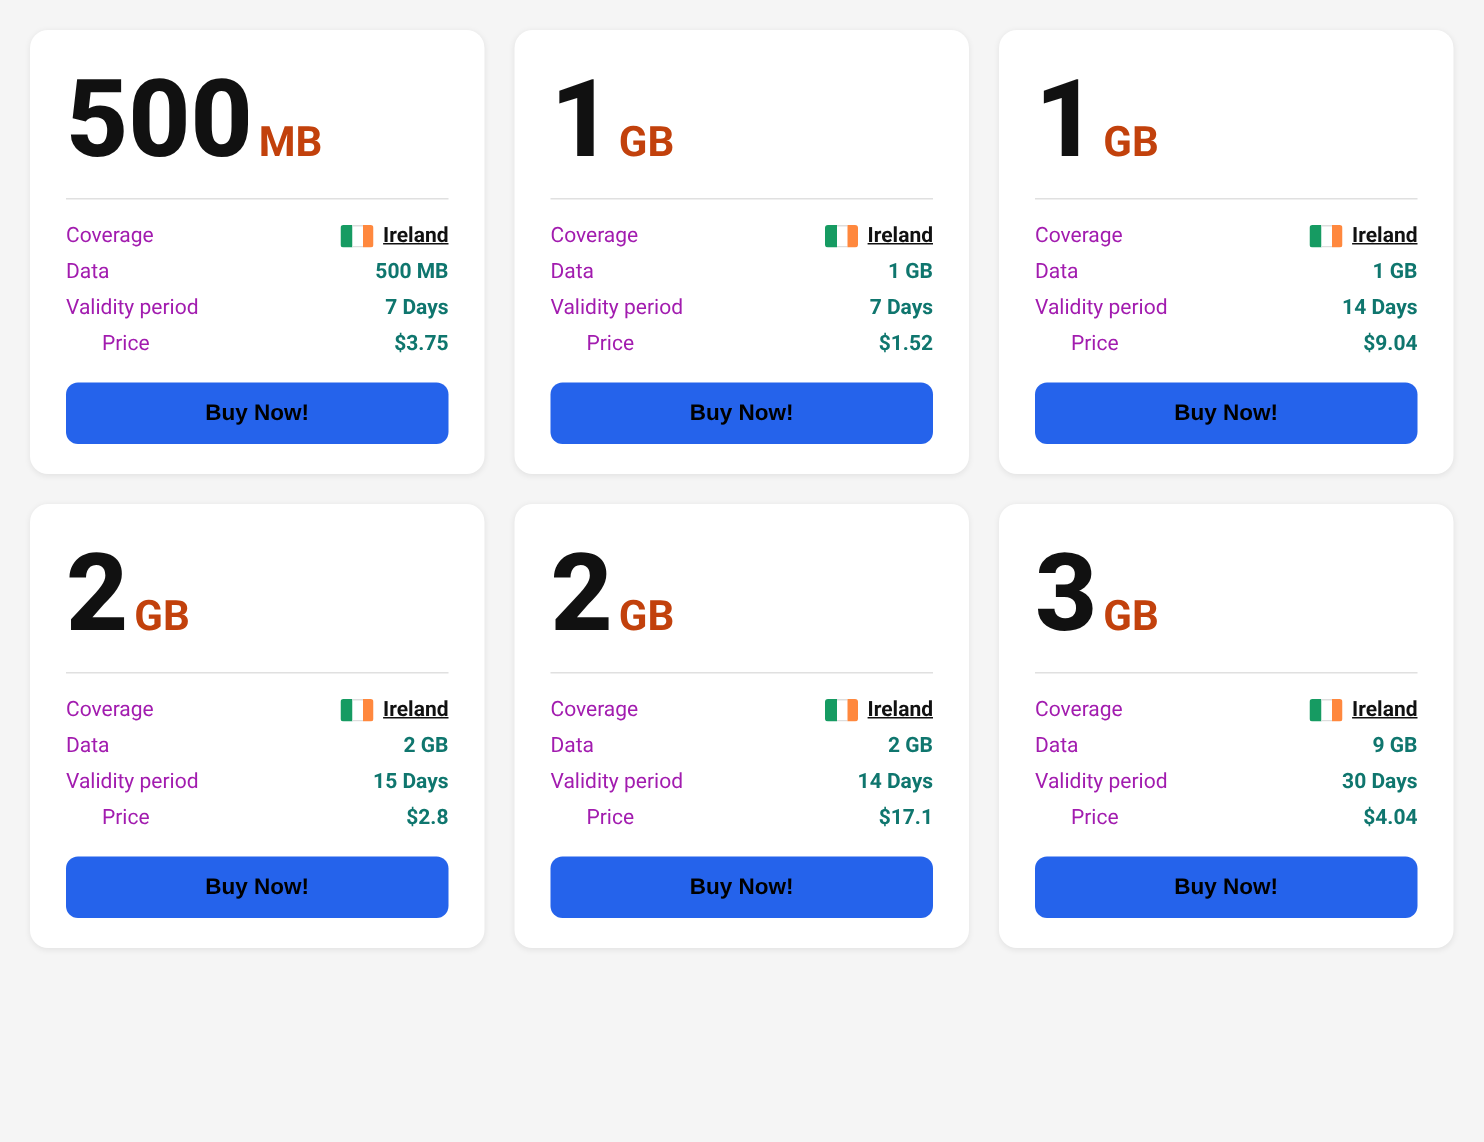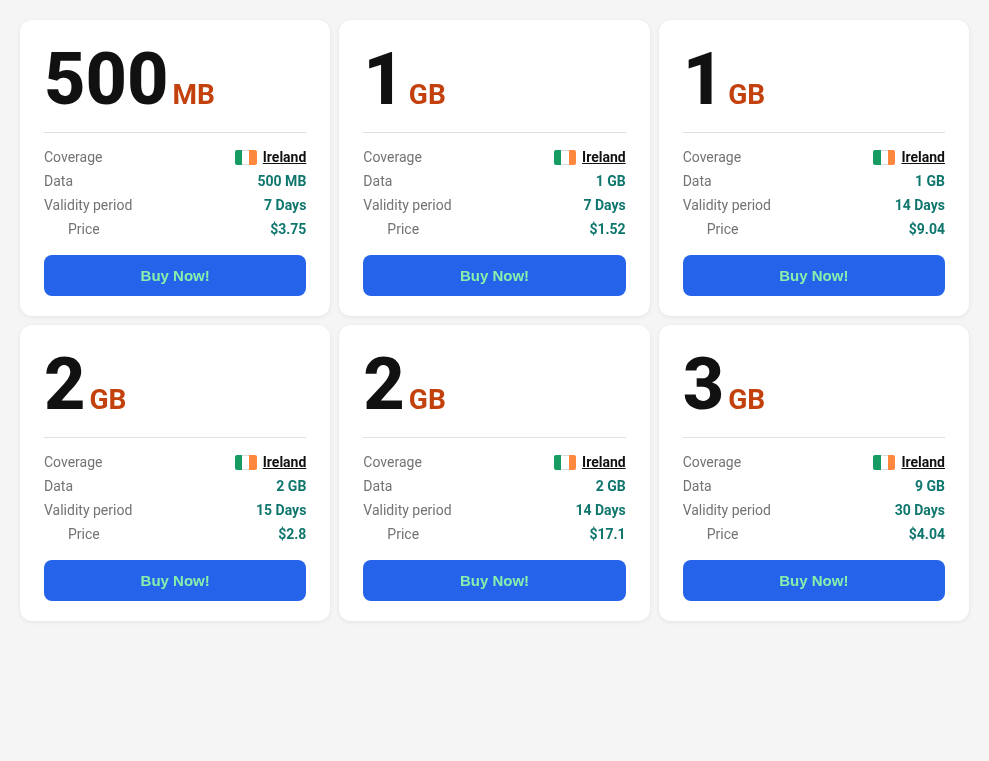"500" .grid { gap: 9px -> 20px }
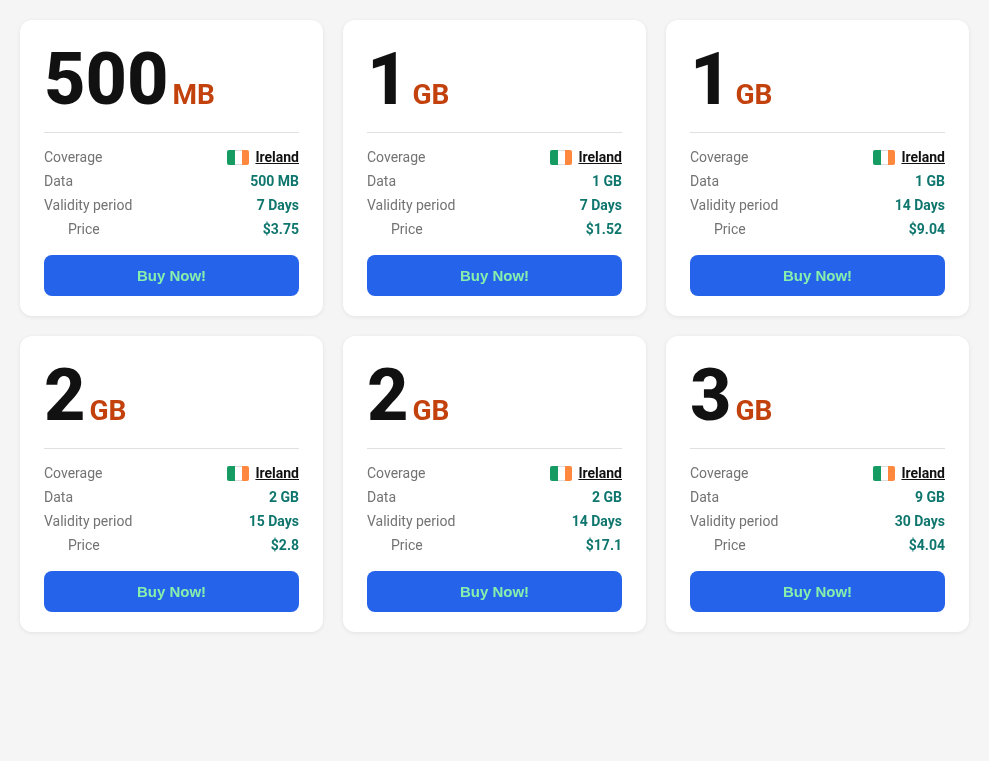"Coverage" .info-label { color: #737373 -> #a21caf }
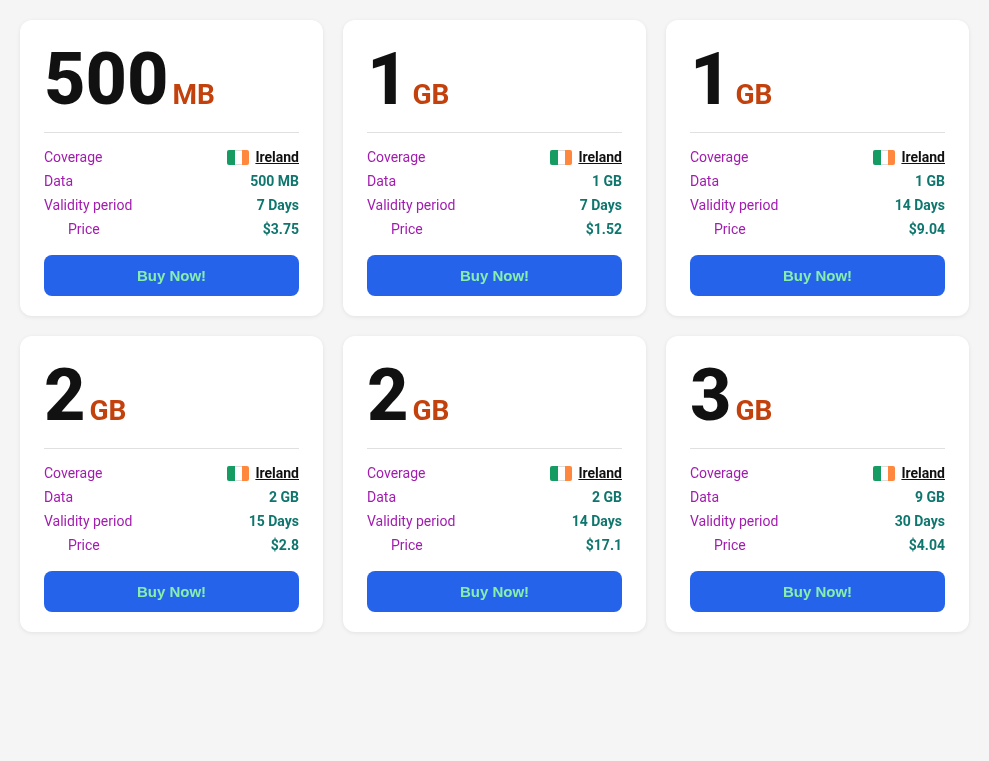"Buy Now!" .buy-btn { color: #86efac -> #000000 }
